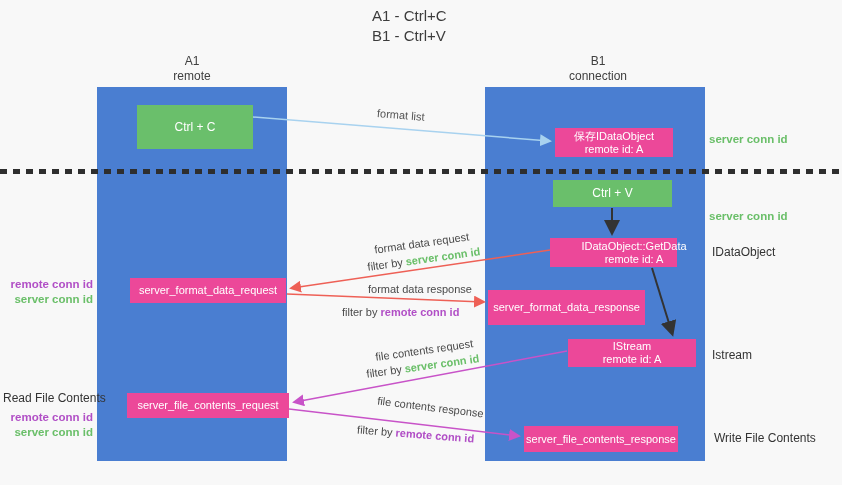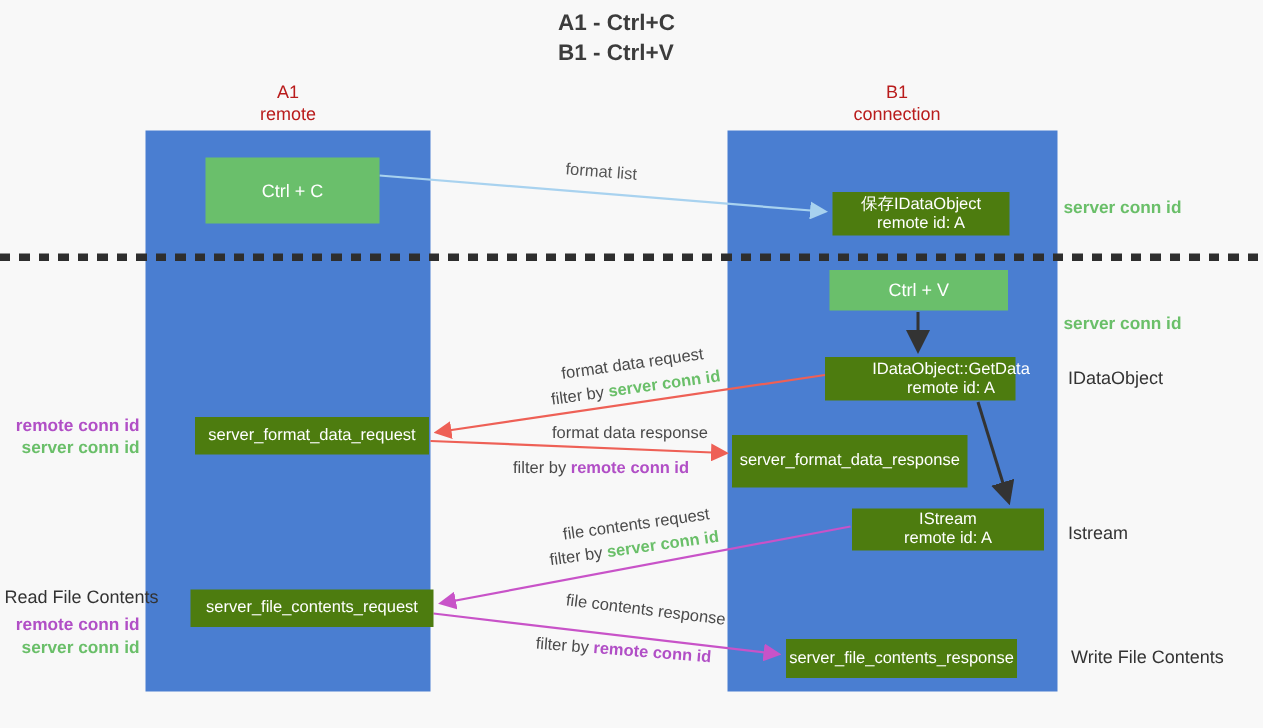"A1 - Ctrl+C" .title { font-weight: bold -> none }
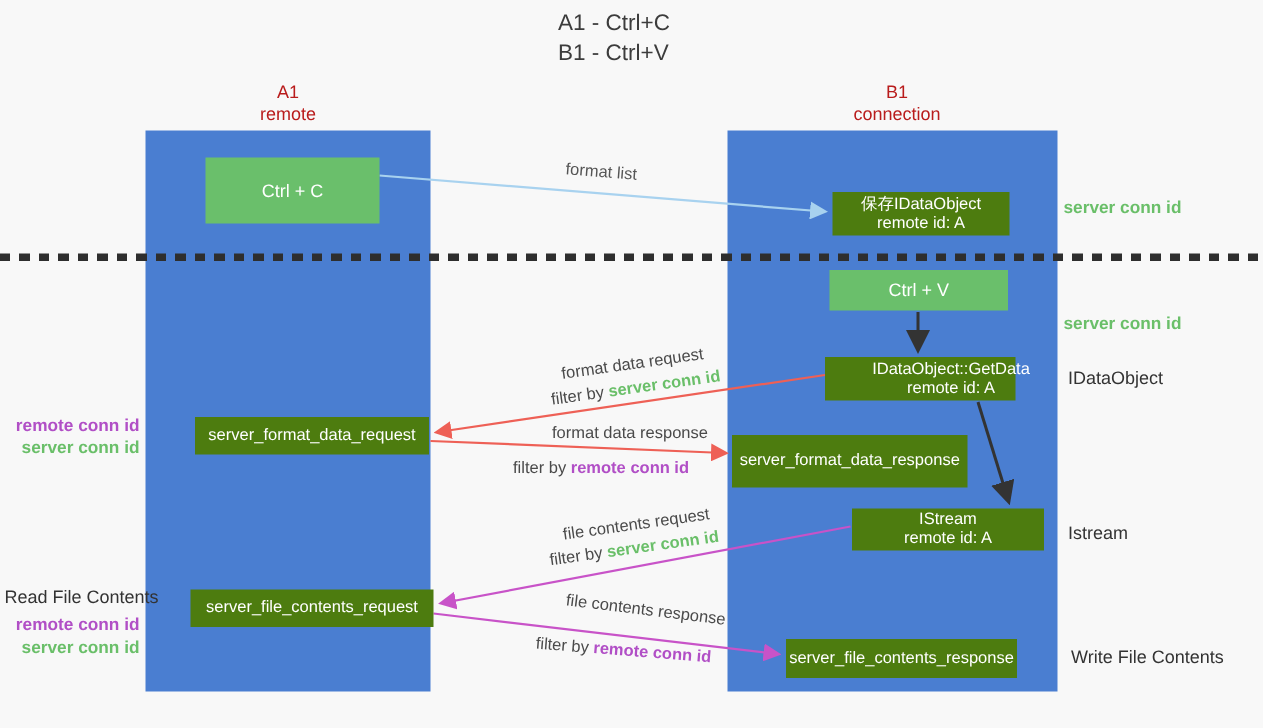"A1" .col-head { color: #b91c1c -> #404040 }
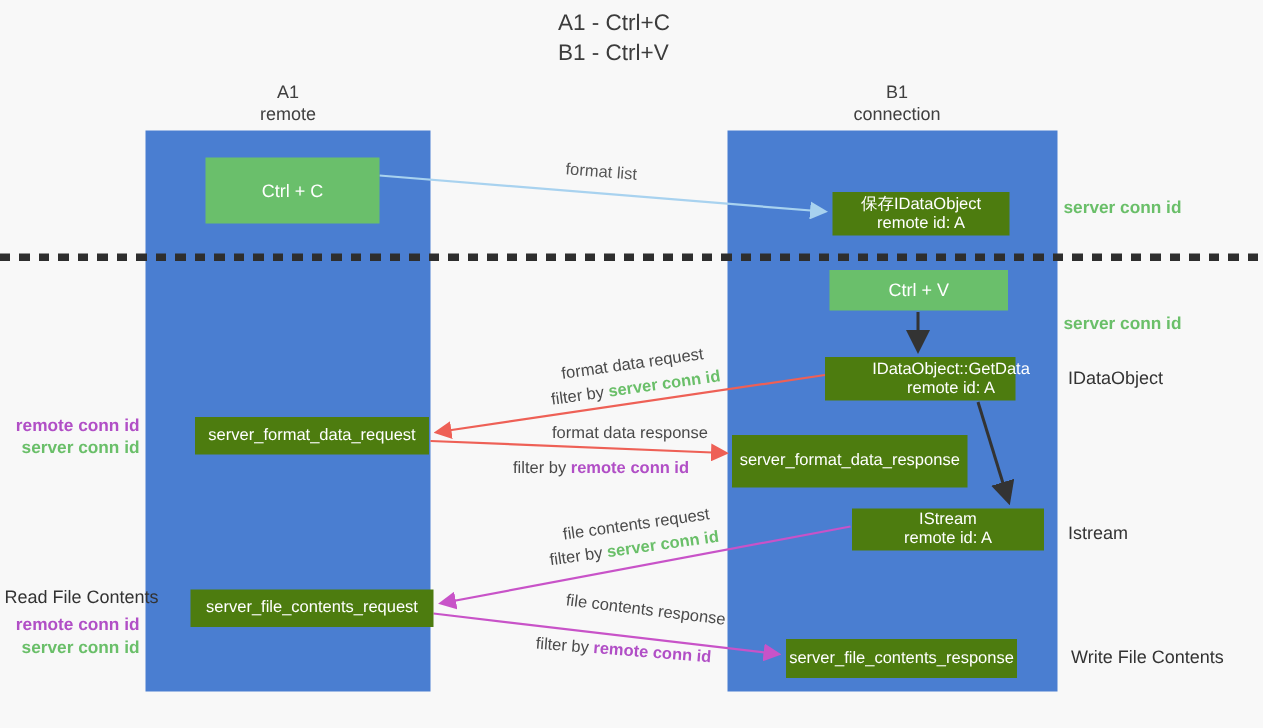"保存IDataObject" .orange { background: #4d7c0f -> #ec4899 }
